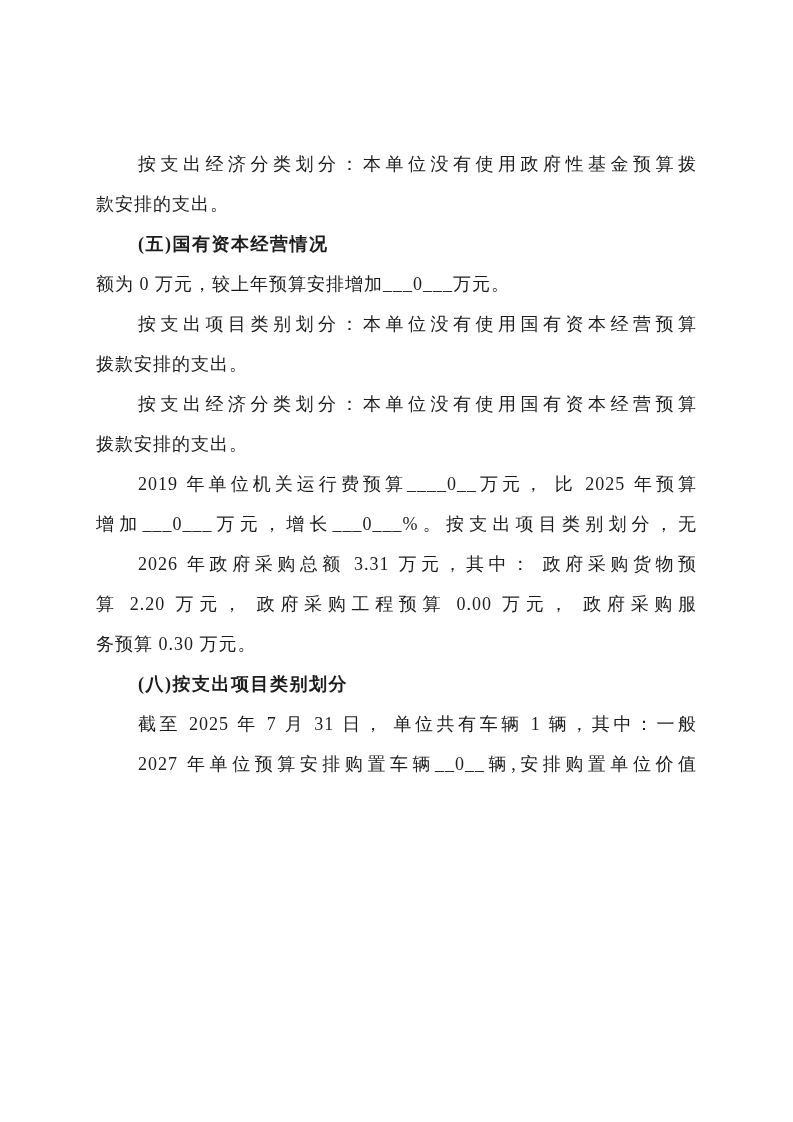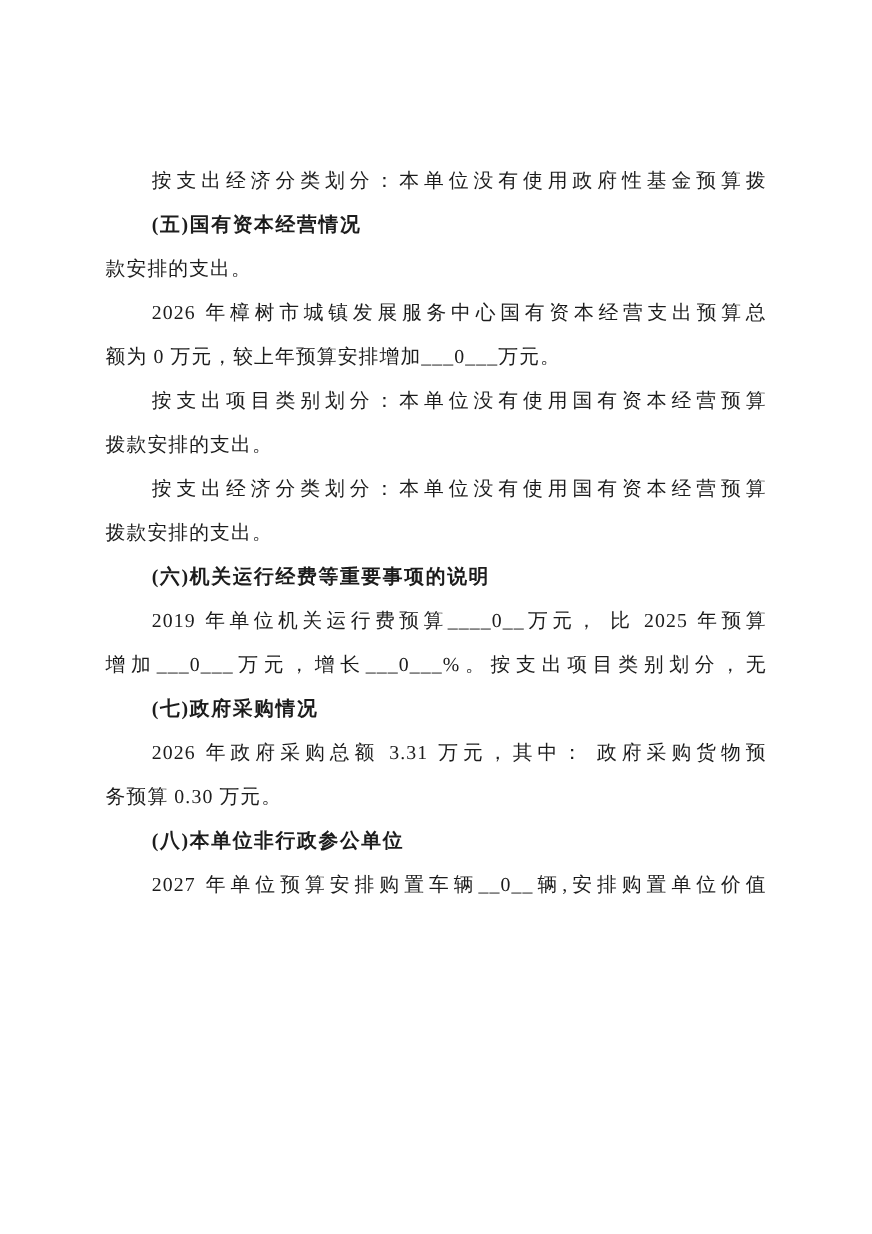"(五)国有资本经营情况" div.ln { order: before "款安排的支出。" -> after "款安排的支出。" }
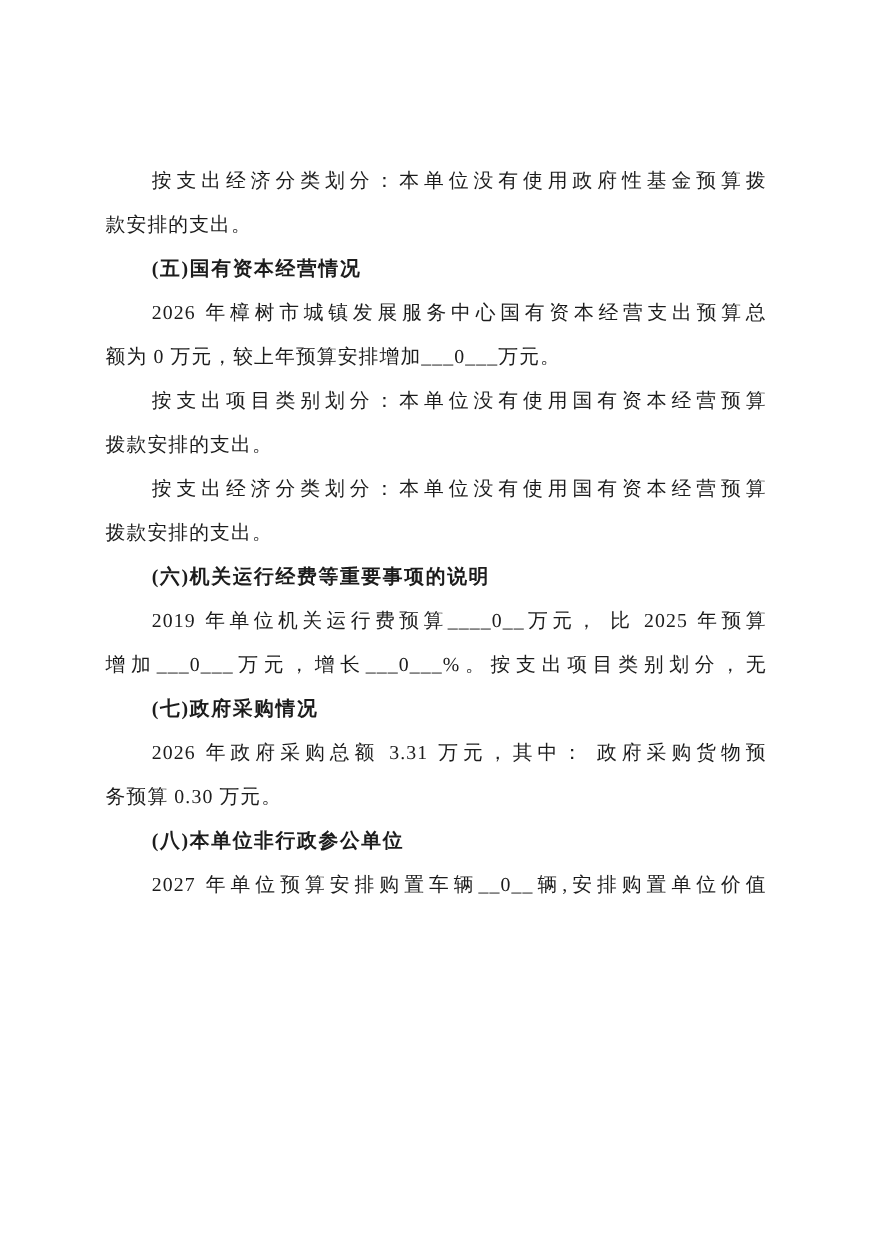"2026 年樟树市城镇发展服务中心国有资本经营支出预算总" div.ln { html: <div>2026 年樟树市城镇发展服务中心国有资本经营支出预算总</div> -> none }
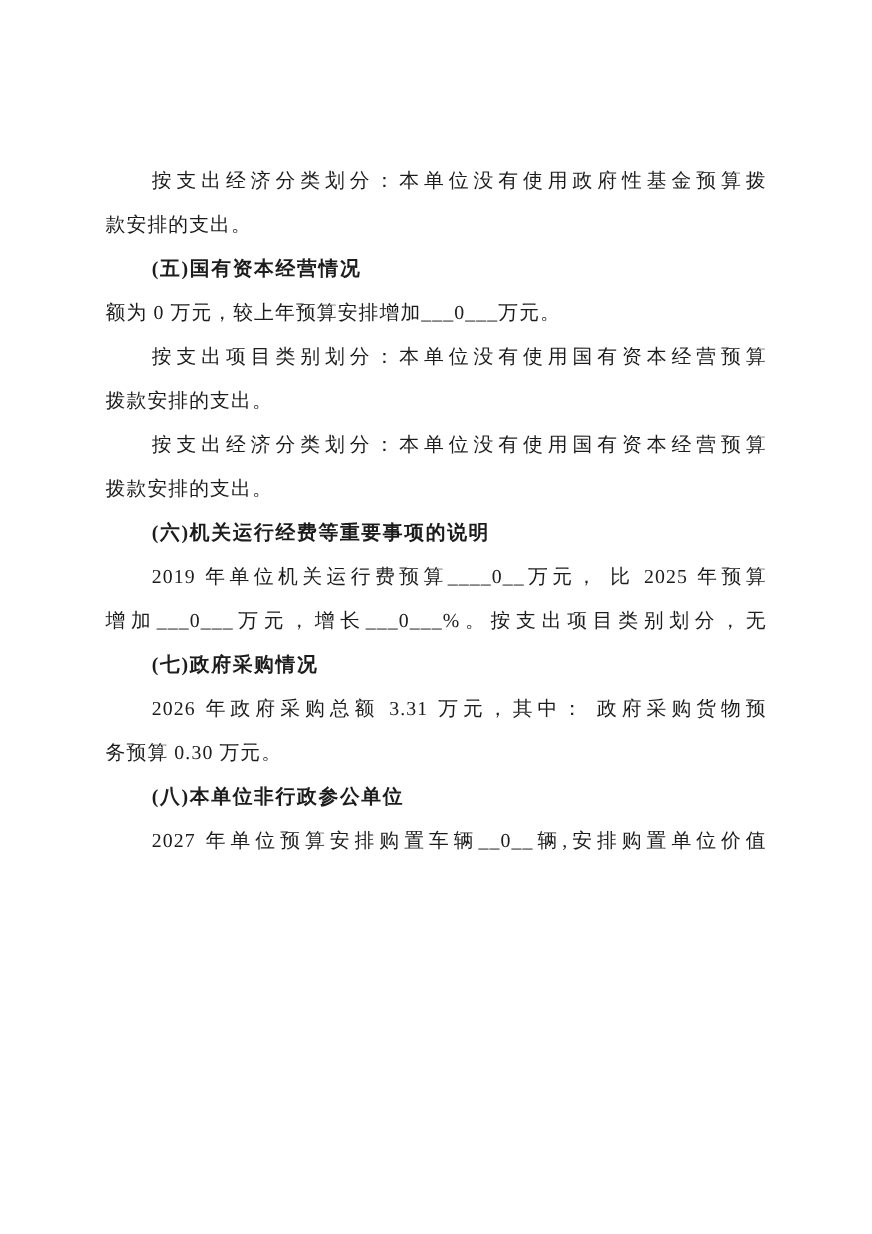"(六)机关运行经费等重要事项的说明" div.ln { html: <div>(六)机关运行经费等重要事项的说明</div> -> none }
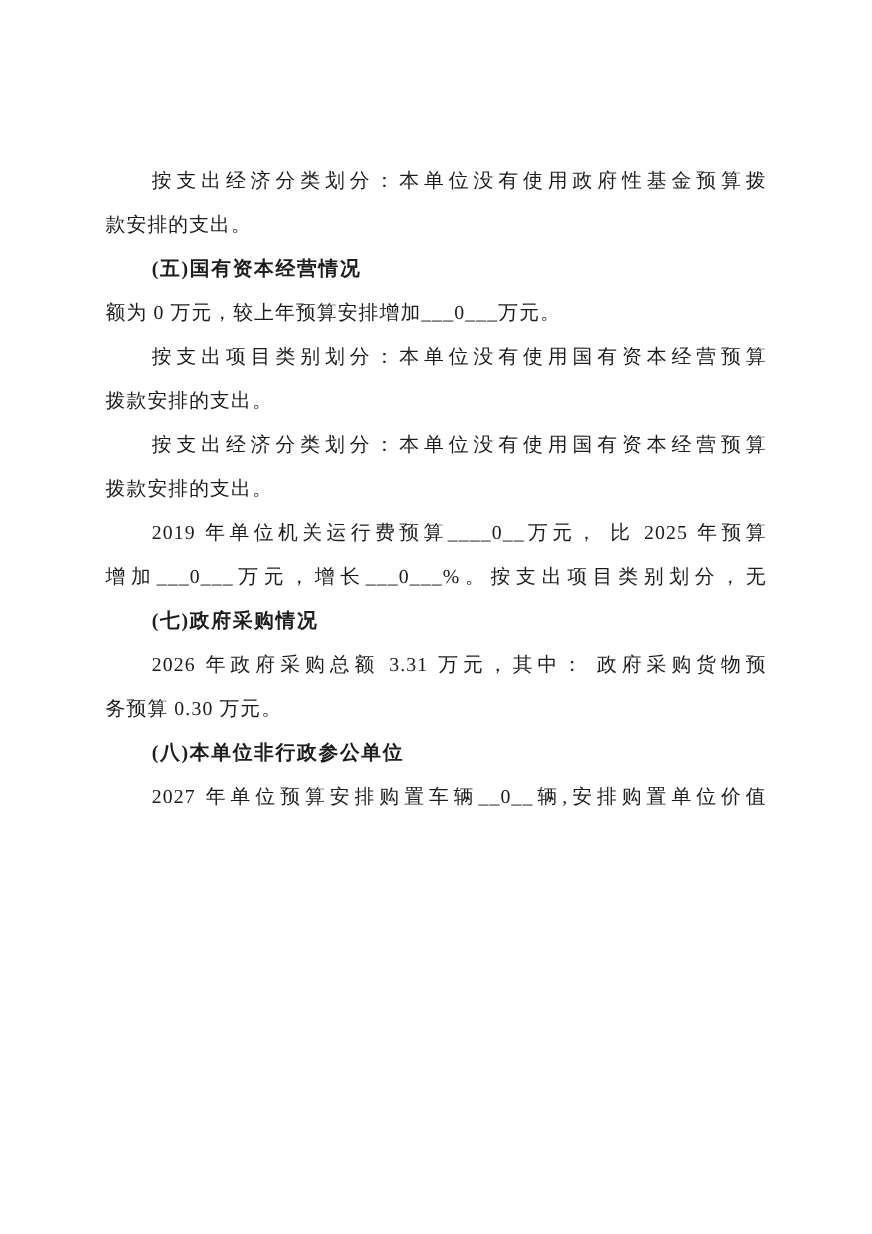"(七)政府采购情况" div.ln { html: <div>(七)政府采购情况</div> -> none }
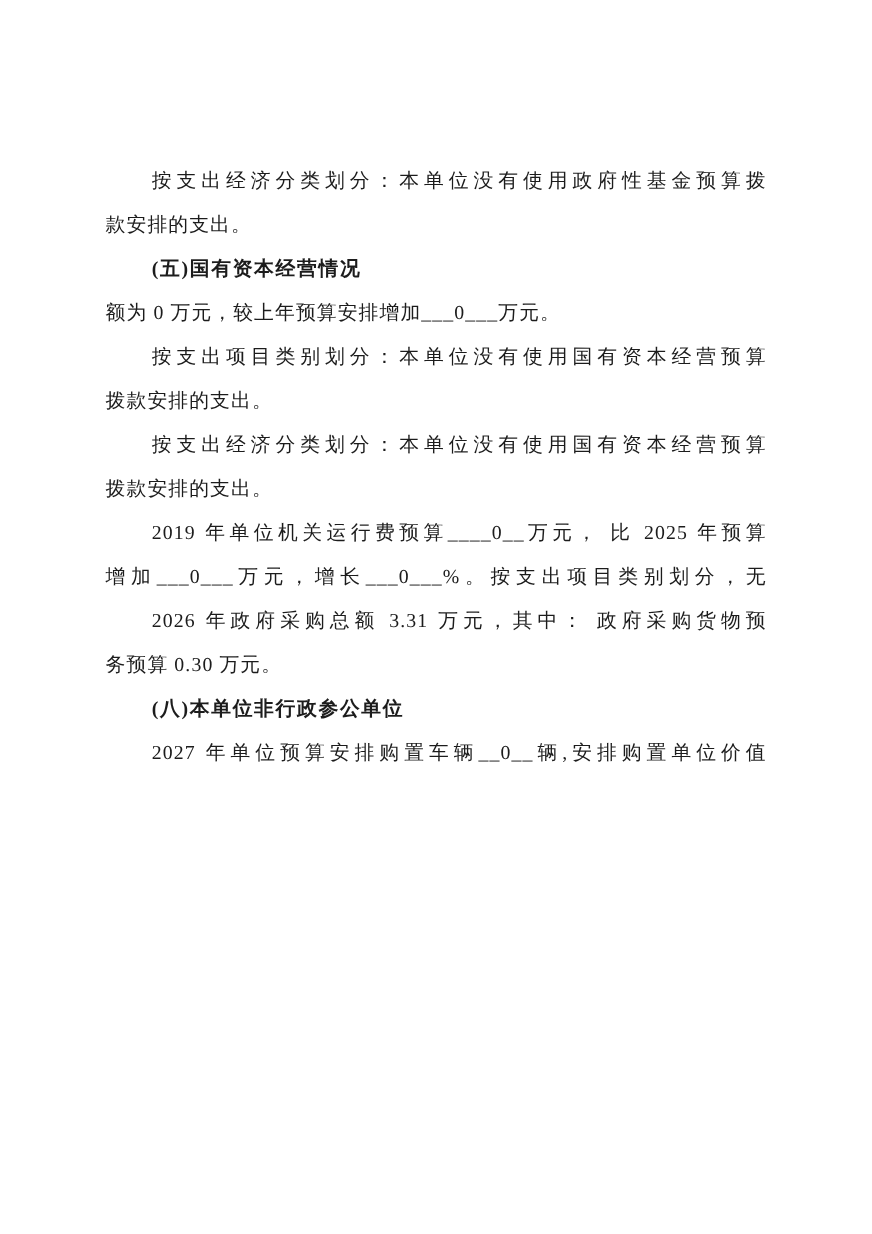"算 2.20 万元， 政府采购工程预算 0.00" div.ln { html: none -> <div>算 2.20 万元， 政府采购工程预算 0.00 万元， 政府采购服</div> }
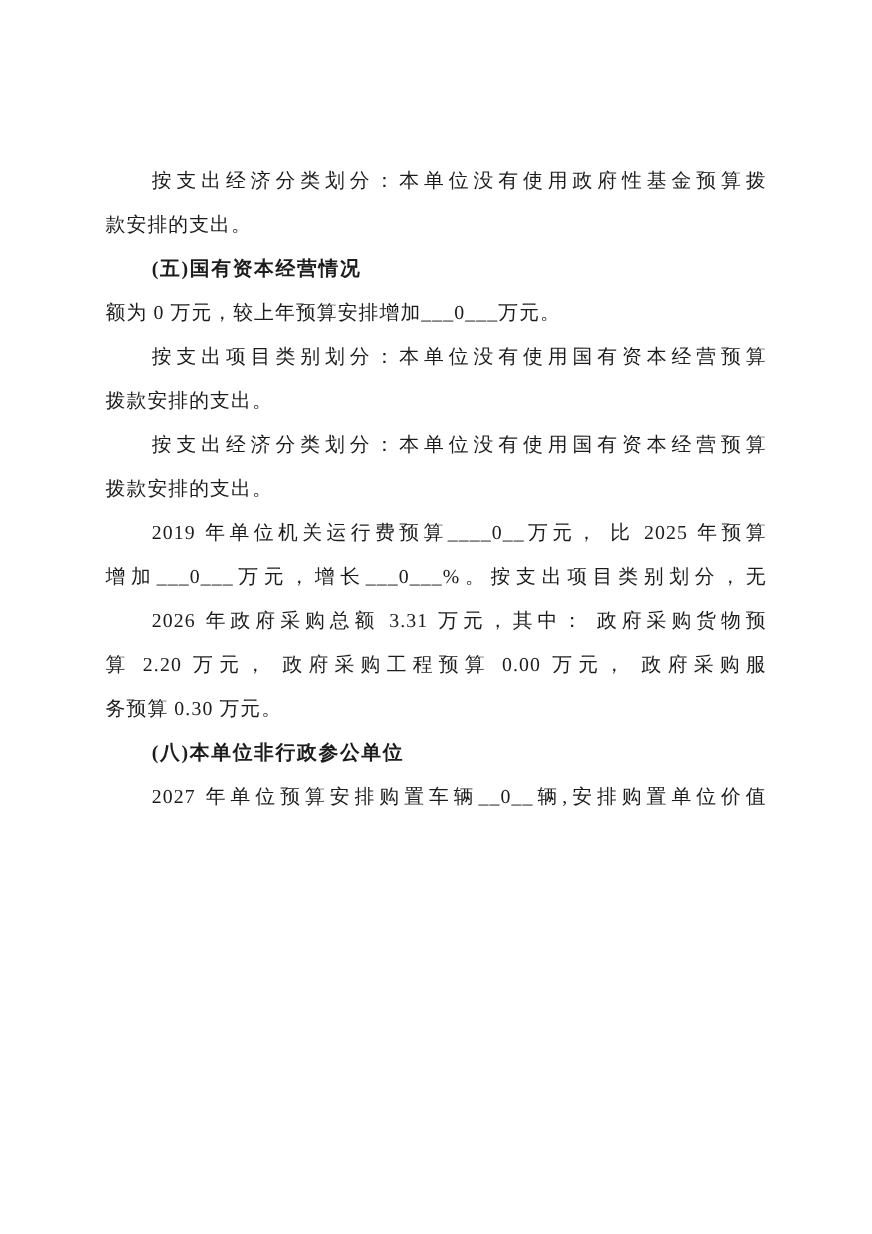"(八)本单位非行政参公单位" div.ln { text: 本单位非行政参公单位 -> 按支出项目类别划分 }
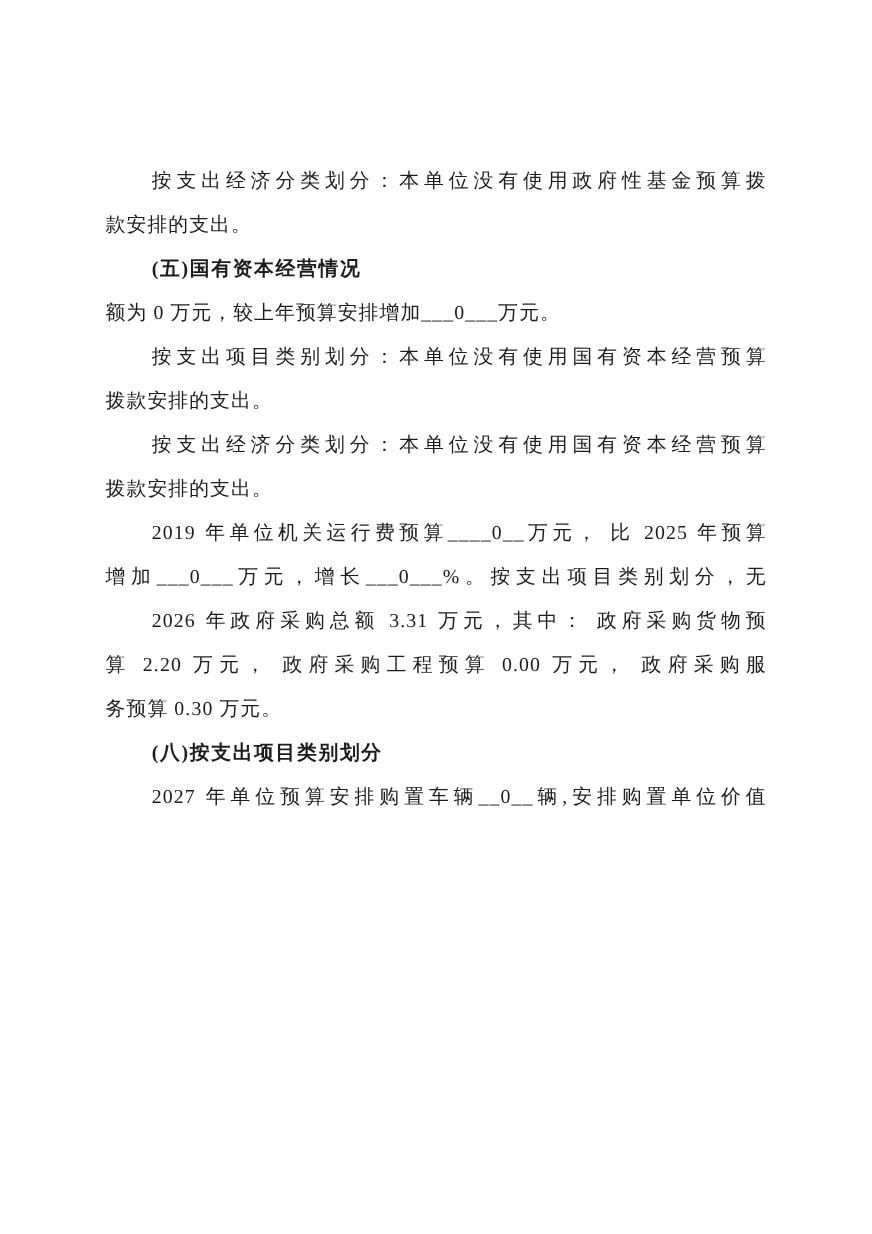"截至 2025 年 7 月" div.ln { html: none -> <div>截至 2025 年 7 月 31 日， 单位共有车辆 1 辆，其中：一般</div> }
